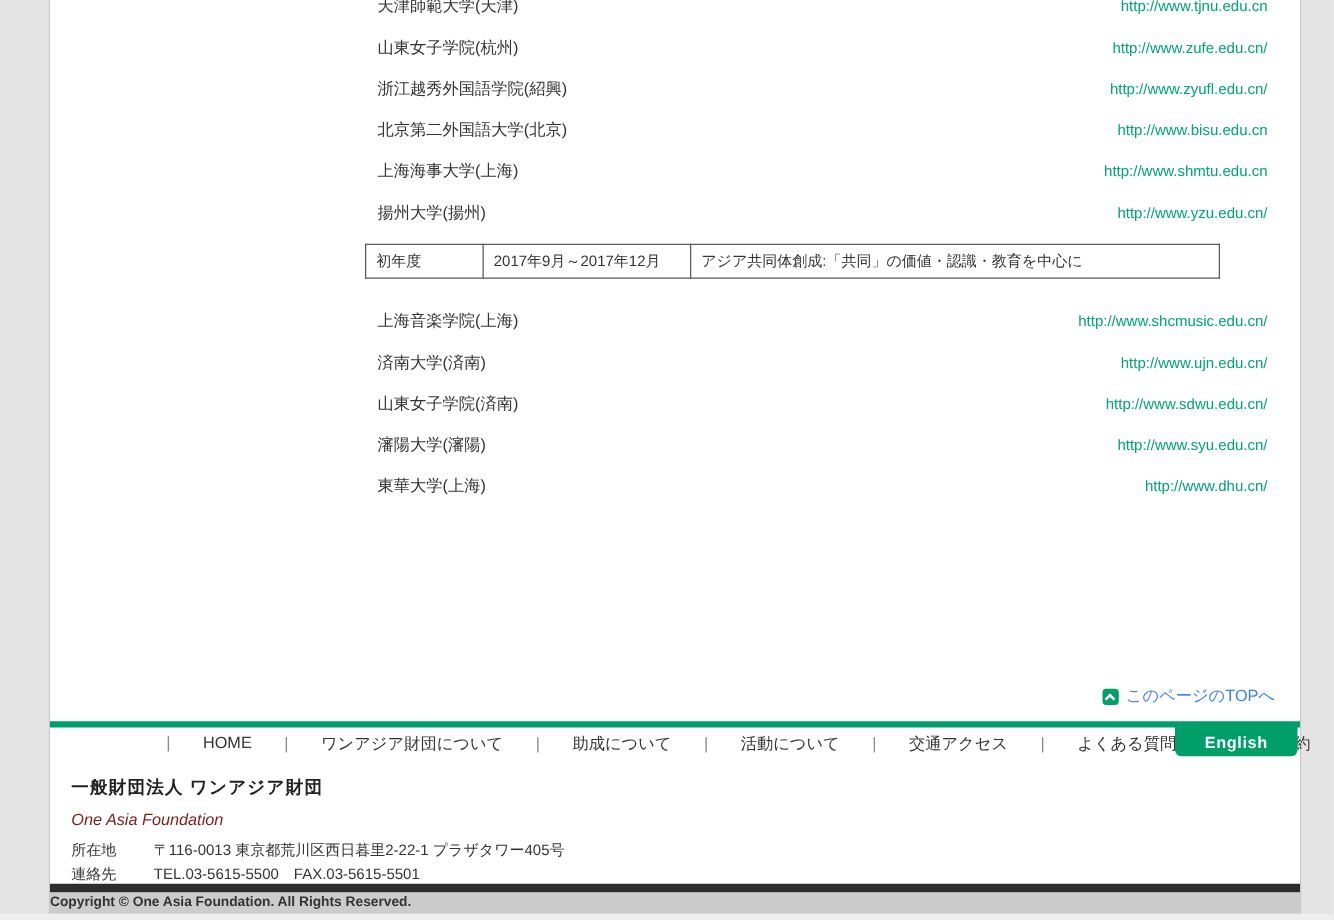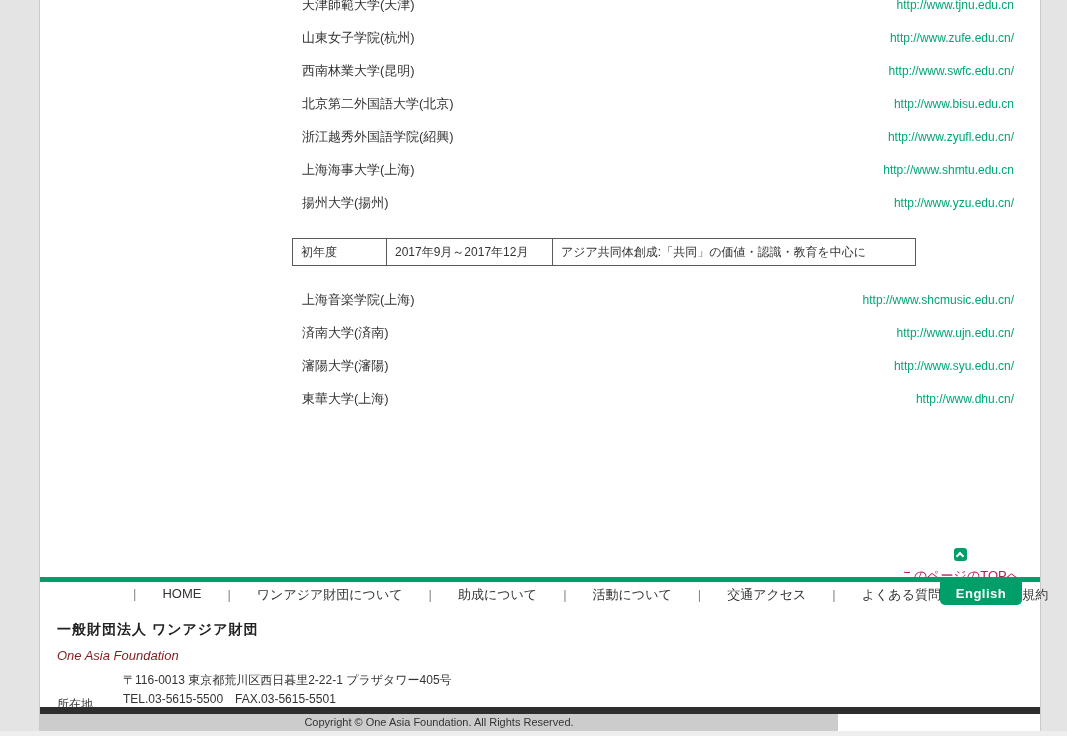"西南林業大学(昆明)" div.u-row { html: <div> <span>西南林業大学(昆明)</span> <a>http://www.swfc.edu.cn/</a> </div> -> none }
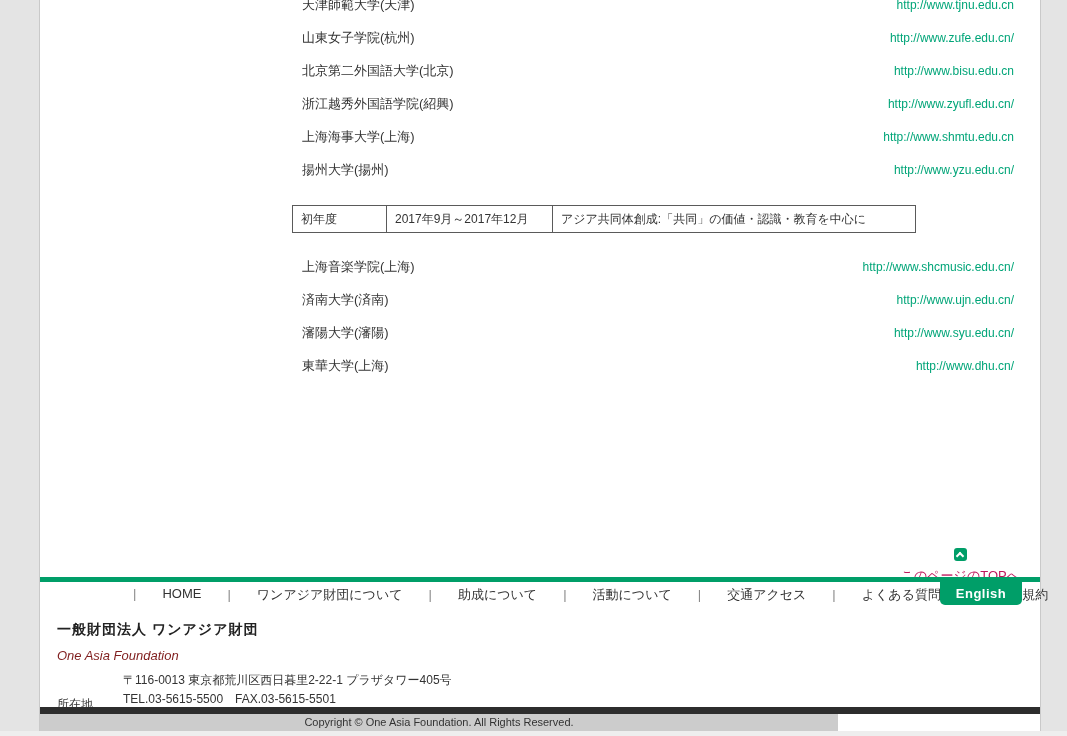"北京第二外国語大学(北京)" div.u-row { order: before "浙江越秀外国語学院(紹興)" -> after "浙江越秀外国語学院(紹興)" }
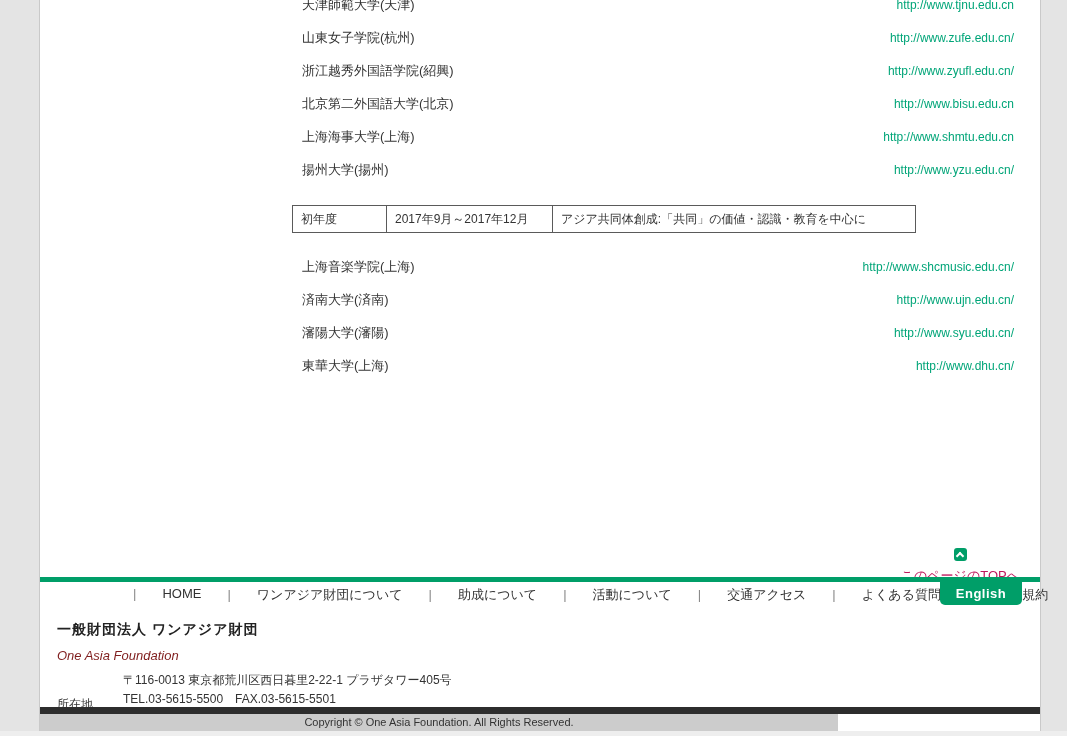"初年度" .detail-table { margin: 22px 0 21px 0 -> 12px 0 21px 0; width: 624px -> 684px }
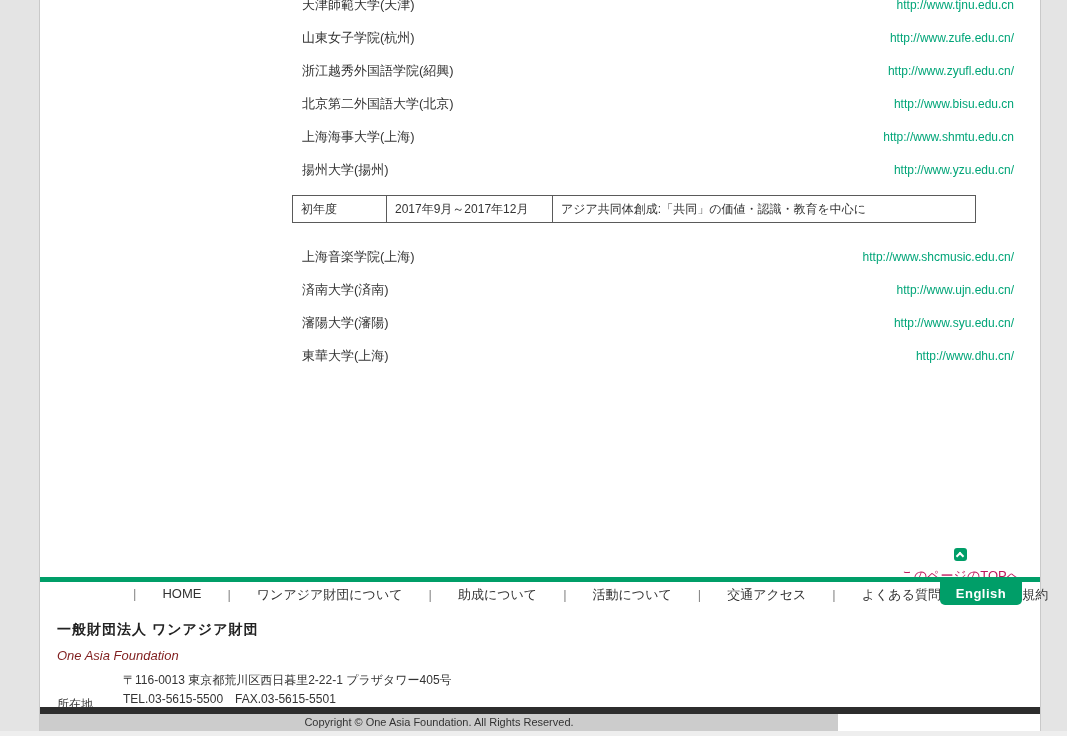"山東女子学院(済南)" div.u-row { html: none -> <div> <span>山東女子学院(済南)</span> <a>http://www.sdwu.edu.cn/</a> </div> }
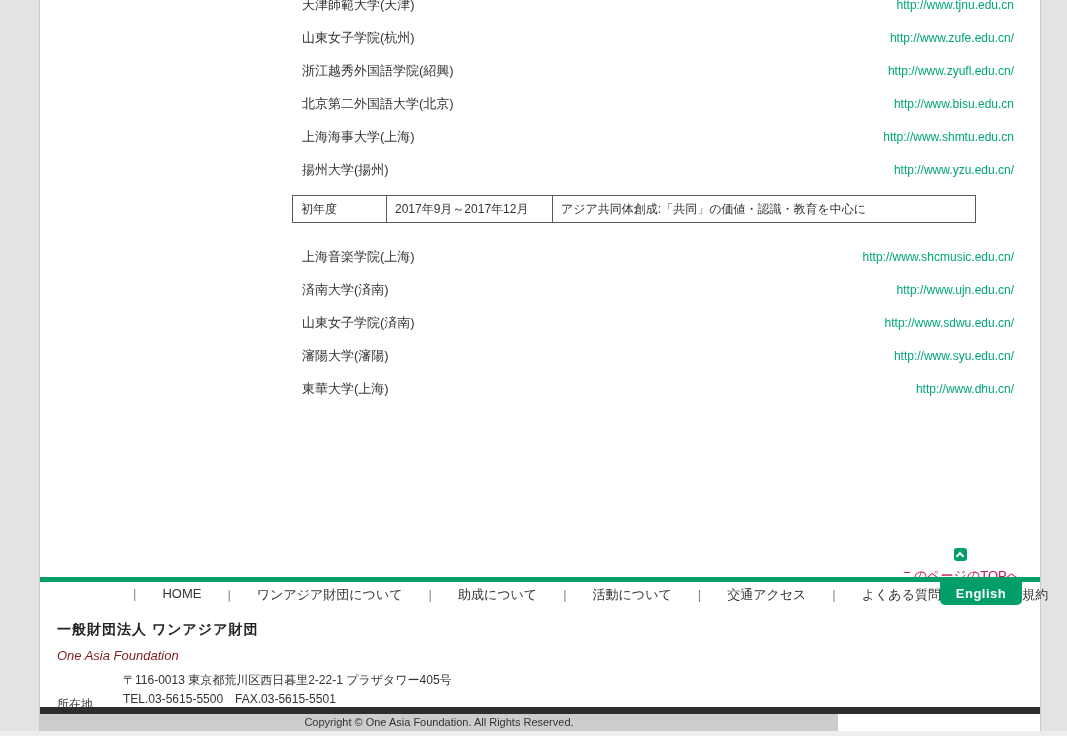"このページのTOPへ" .top-link { color: #be185d -> #3b82f6; flex-direction: column -> none }
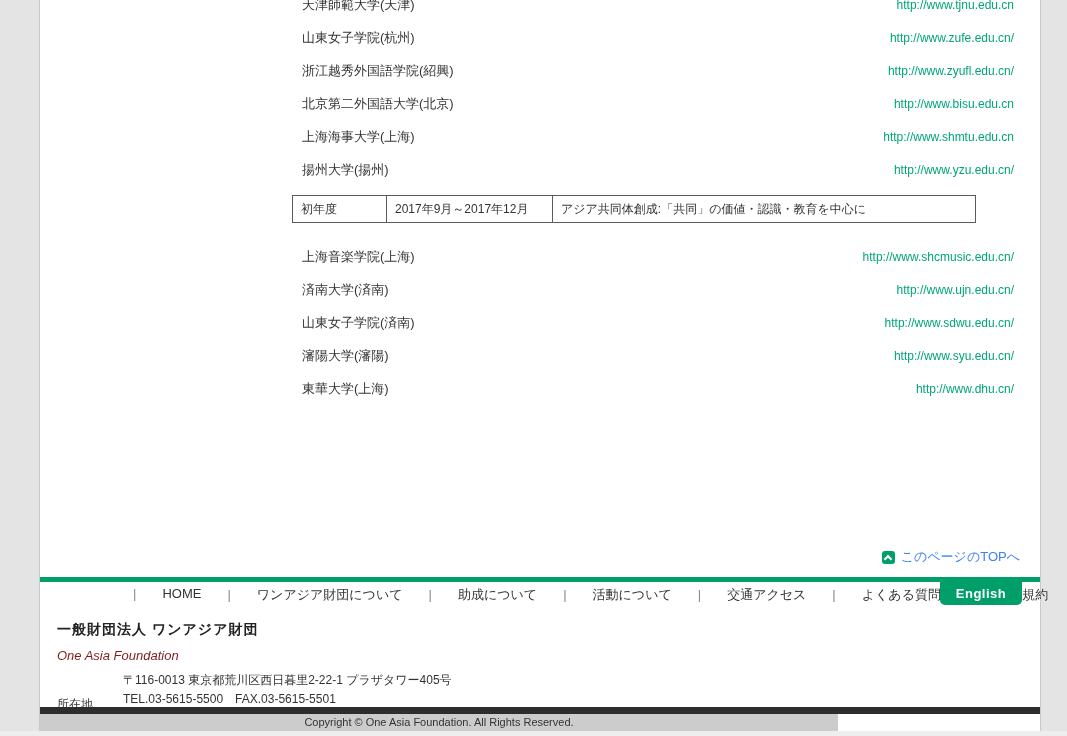"English" .english-btn { width: 82px -> 98px }
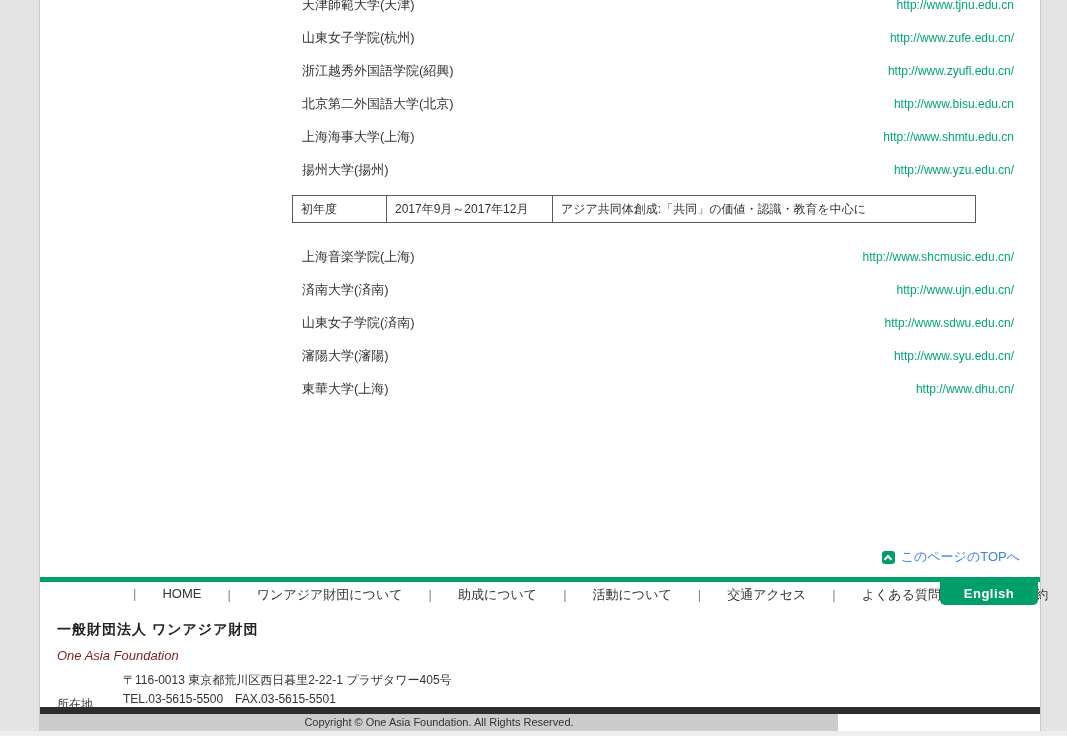"所在地" .addr-line .lbl { margin-top: 24px -> none }
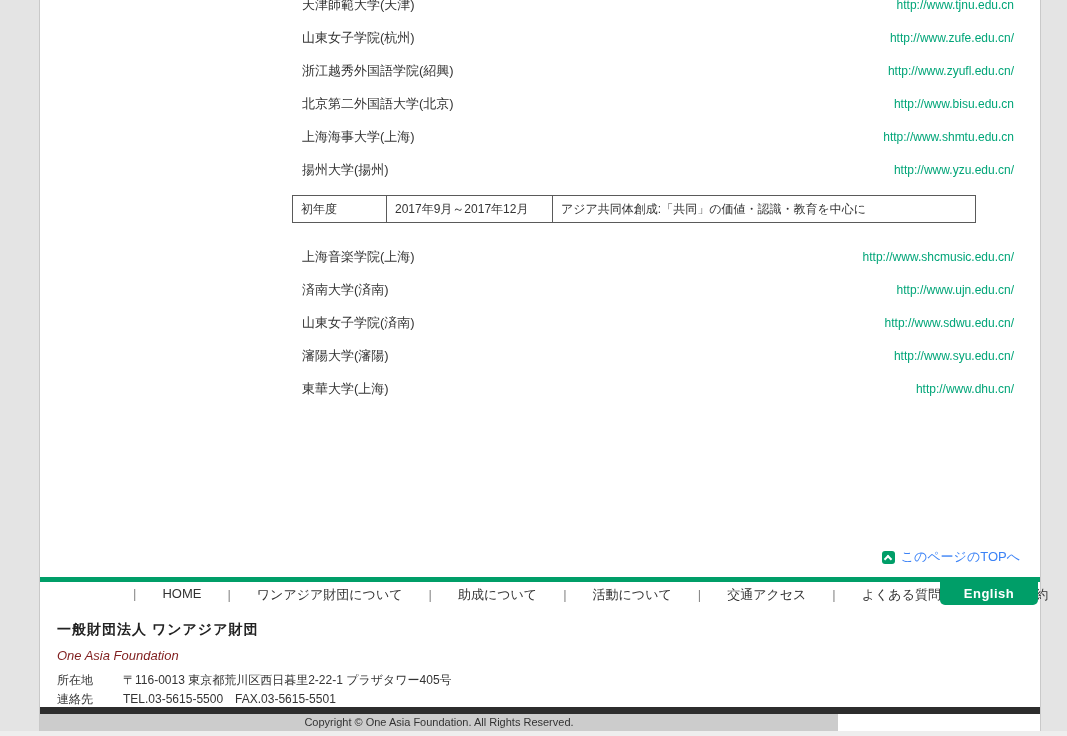"Copyright © One Asia Foundation." .copyright-bar { font-weight: none -> bold; text-align: center -> none; width: 798px -> 1000px }
